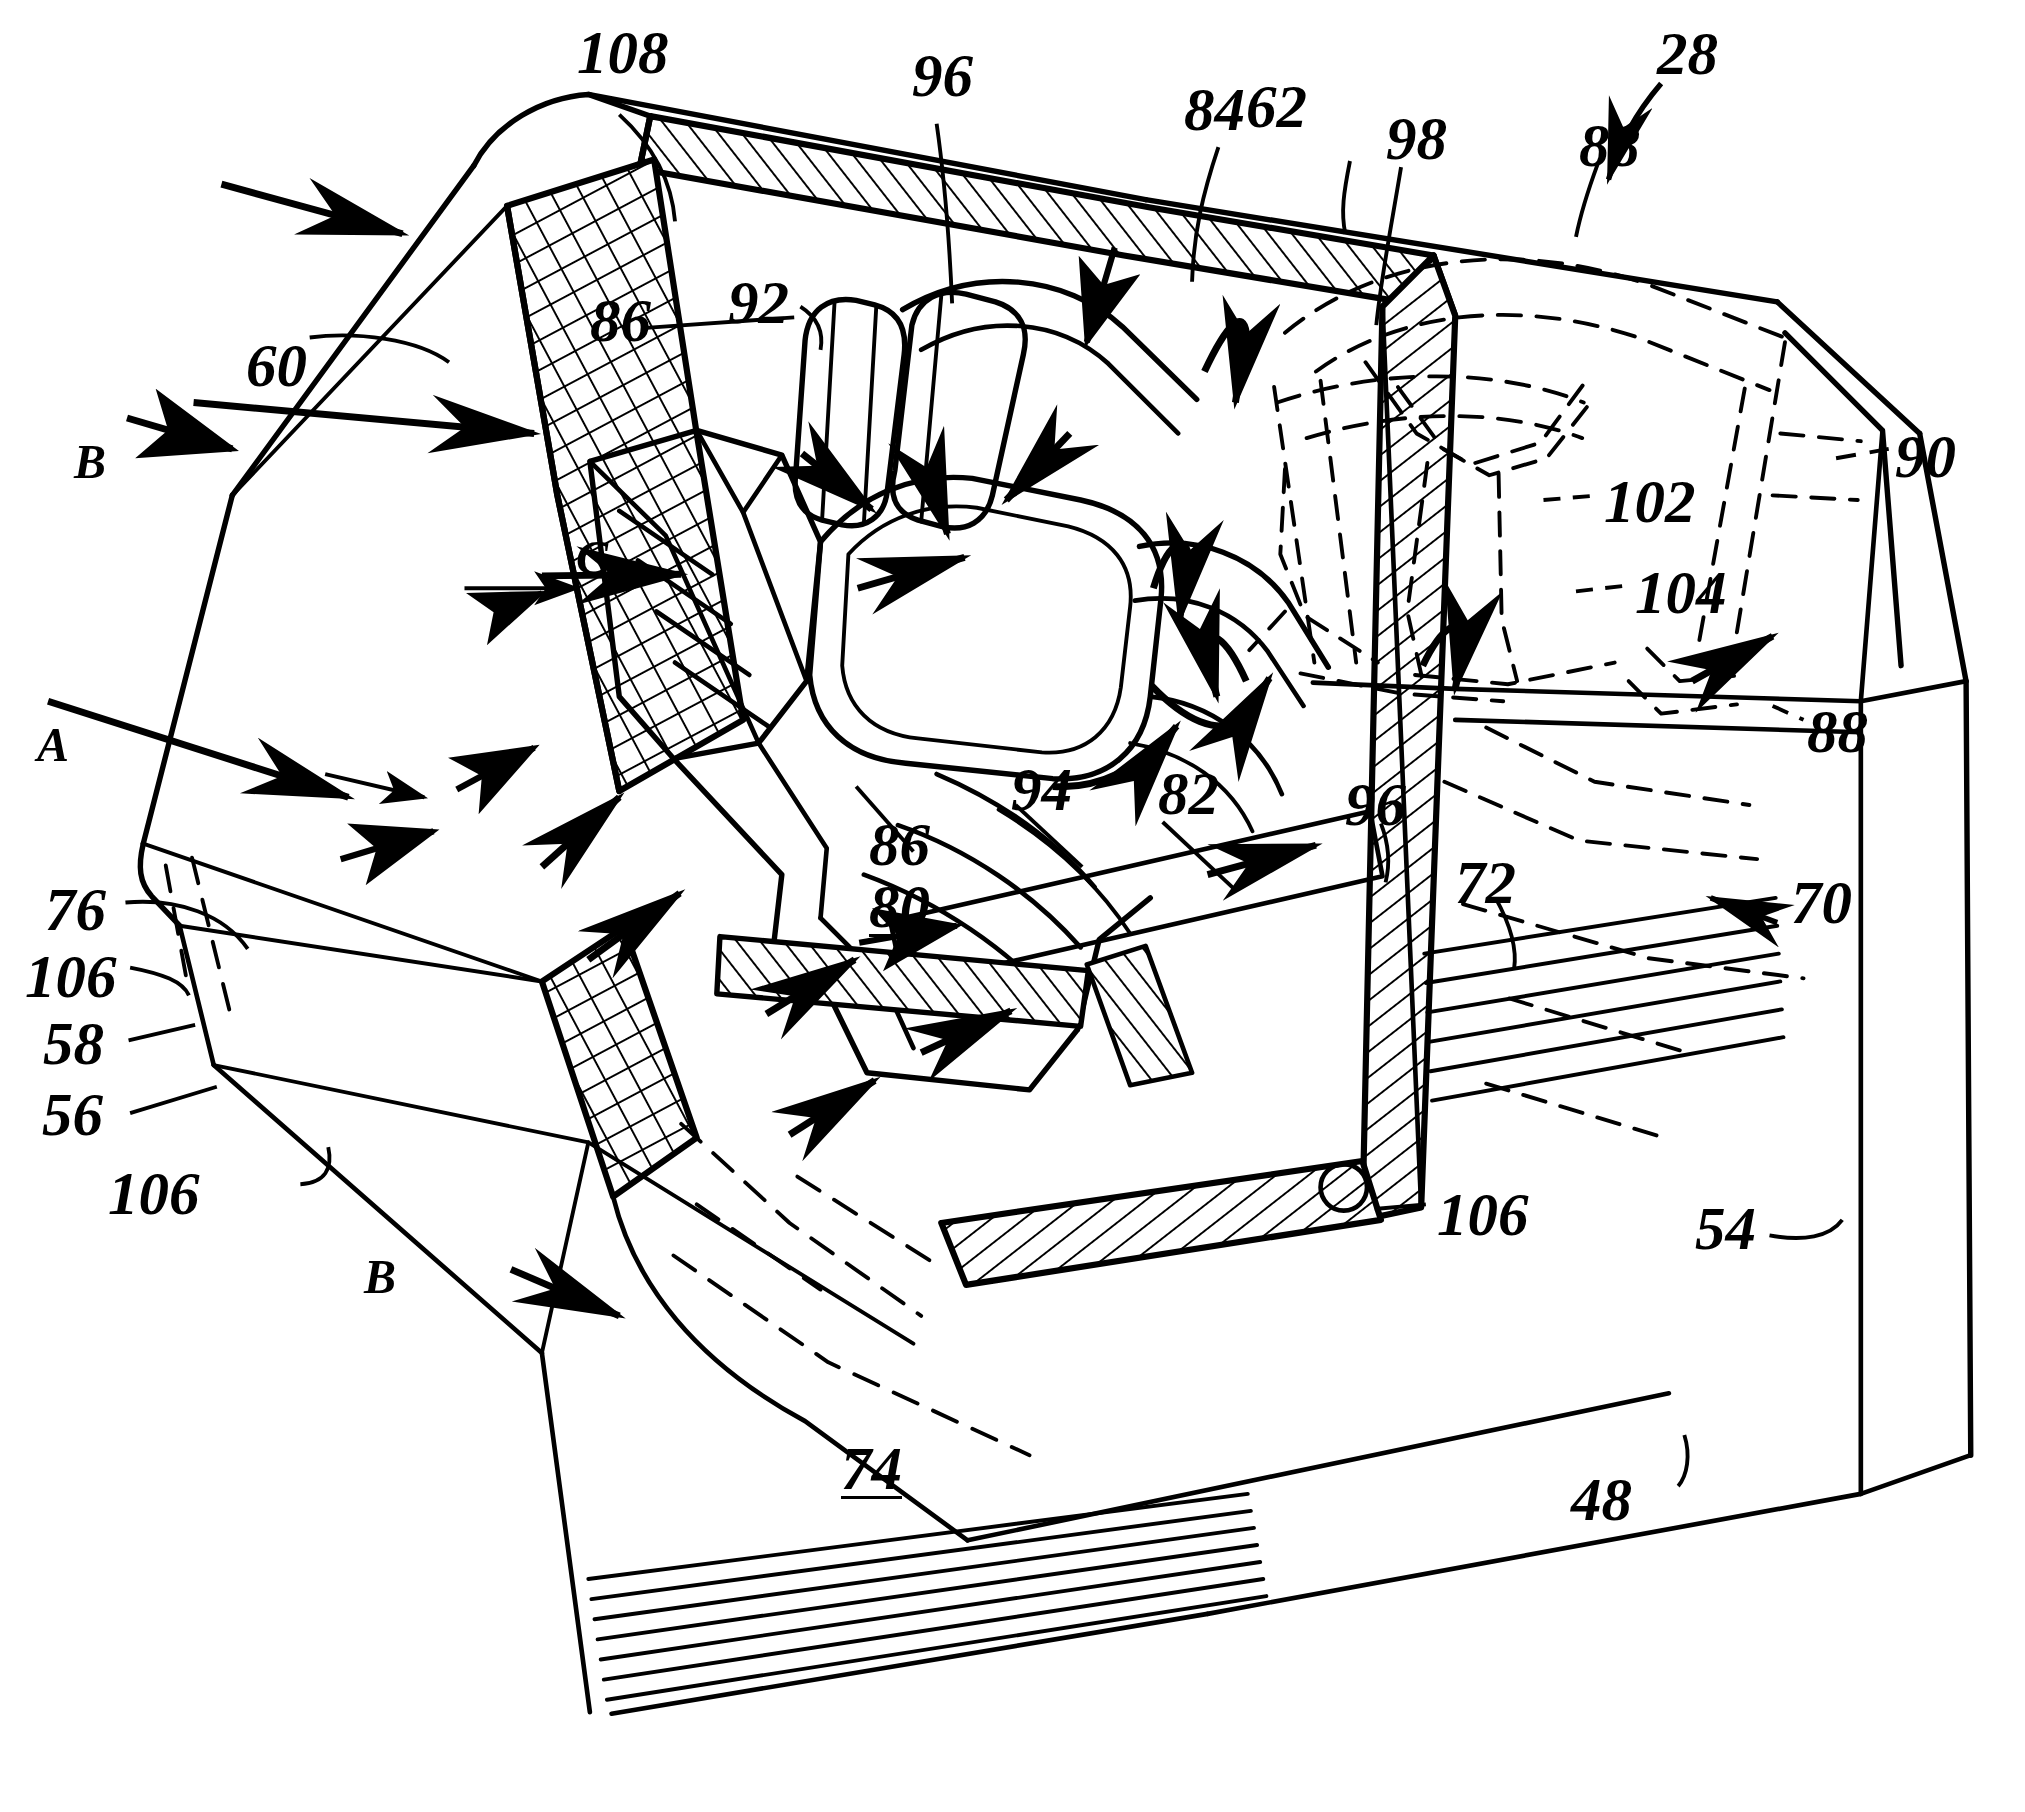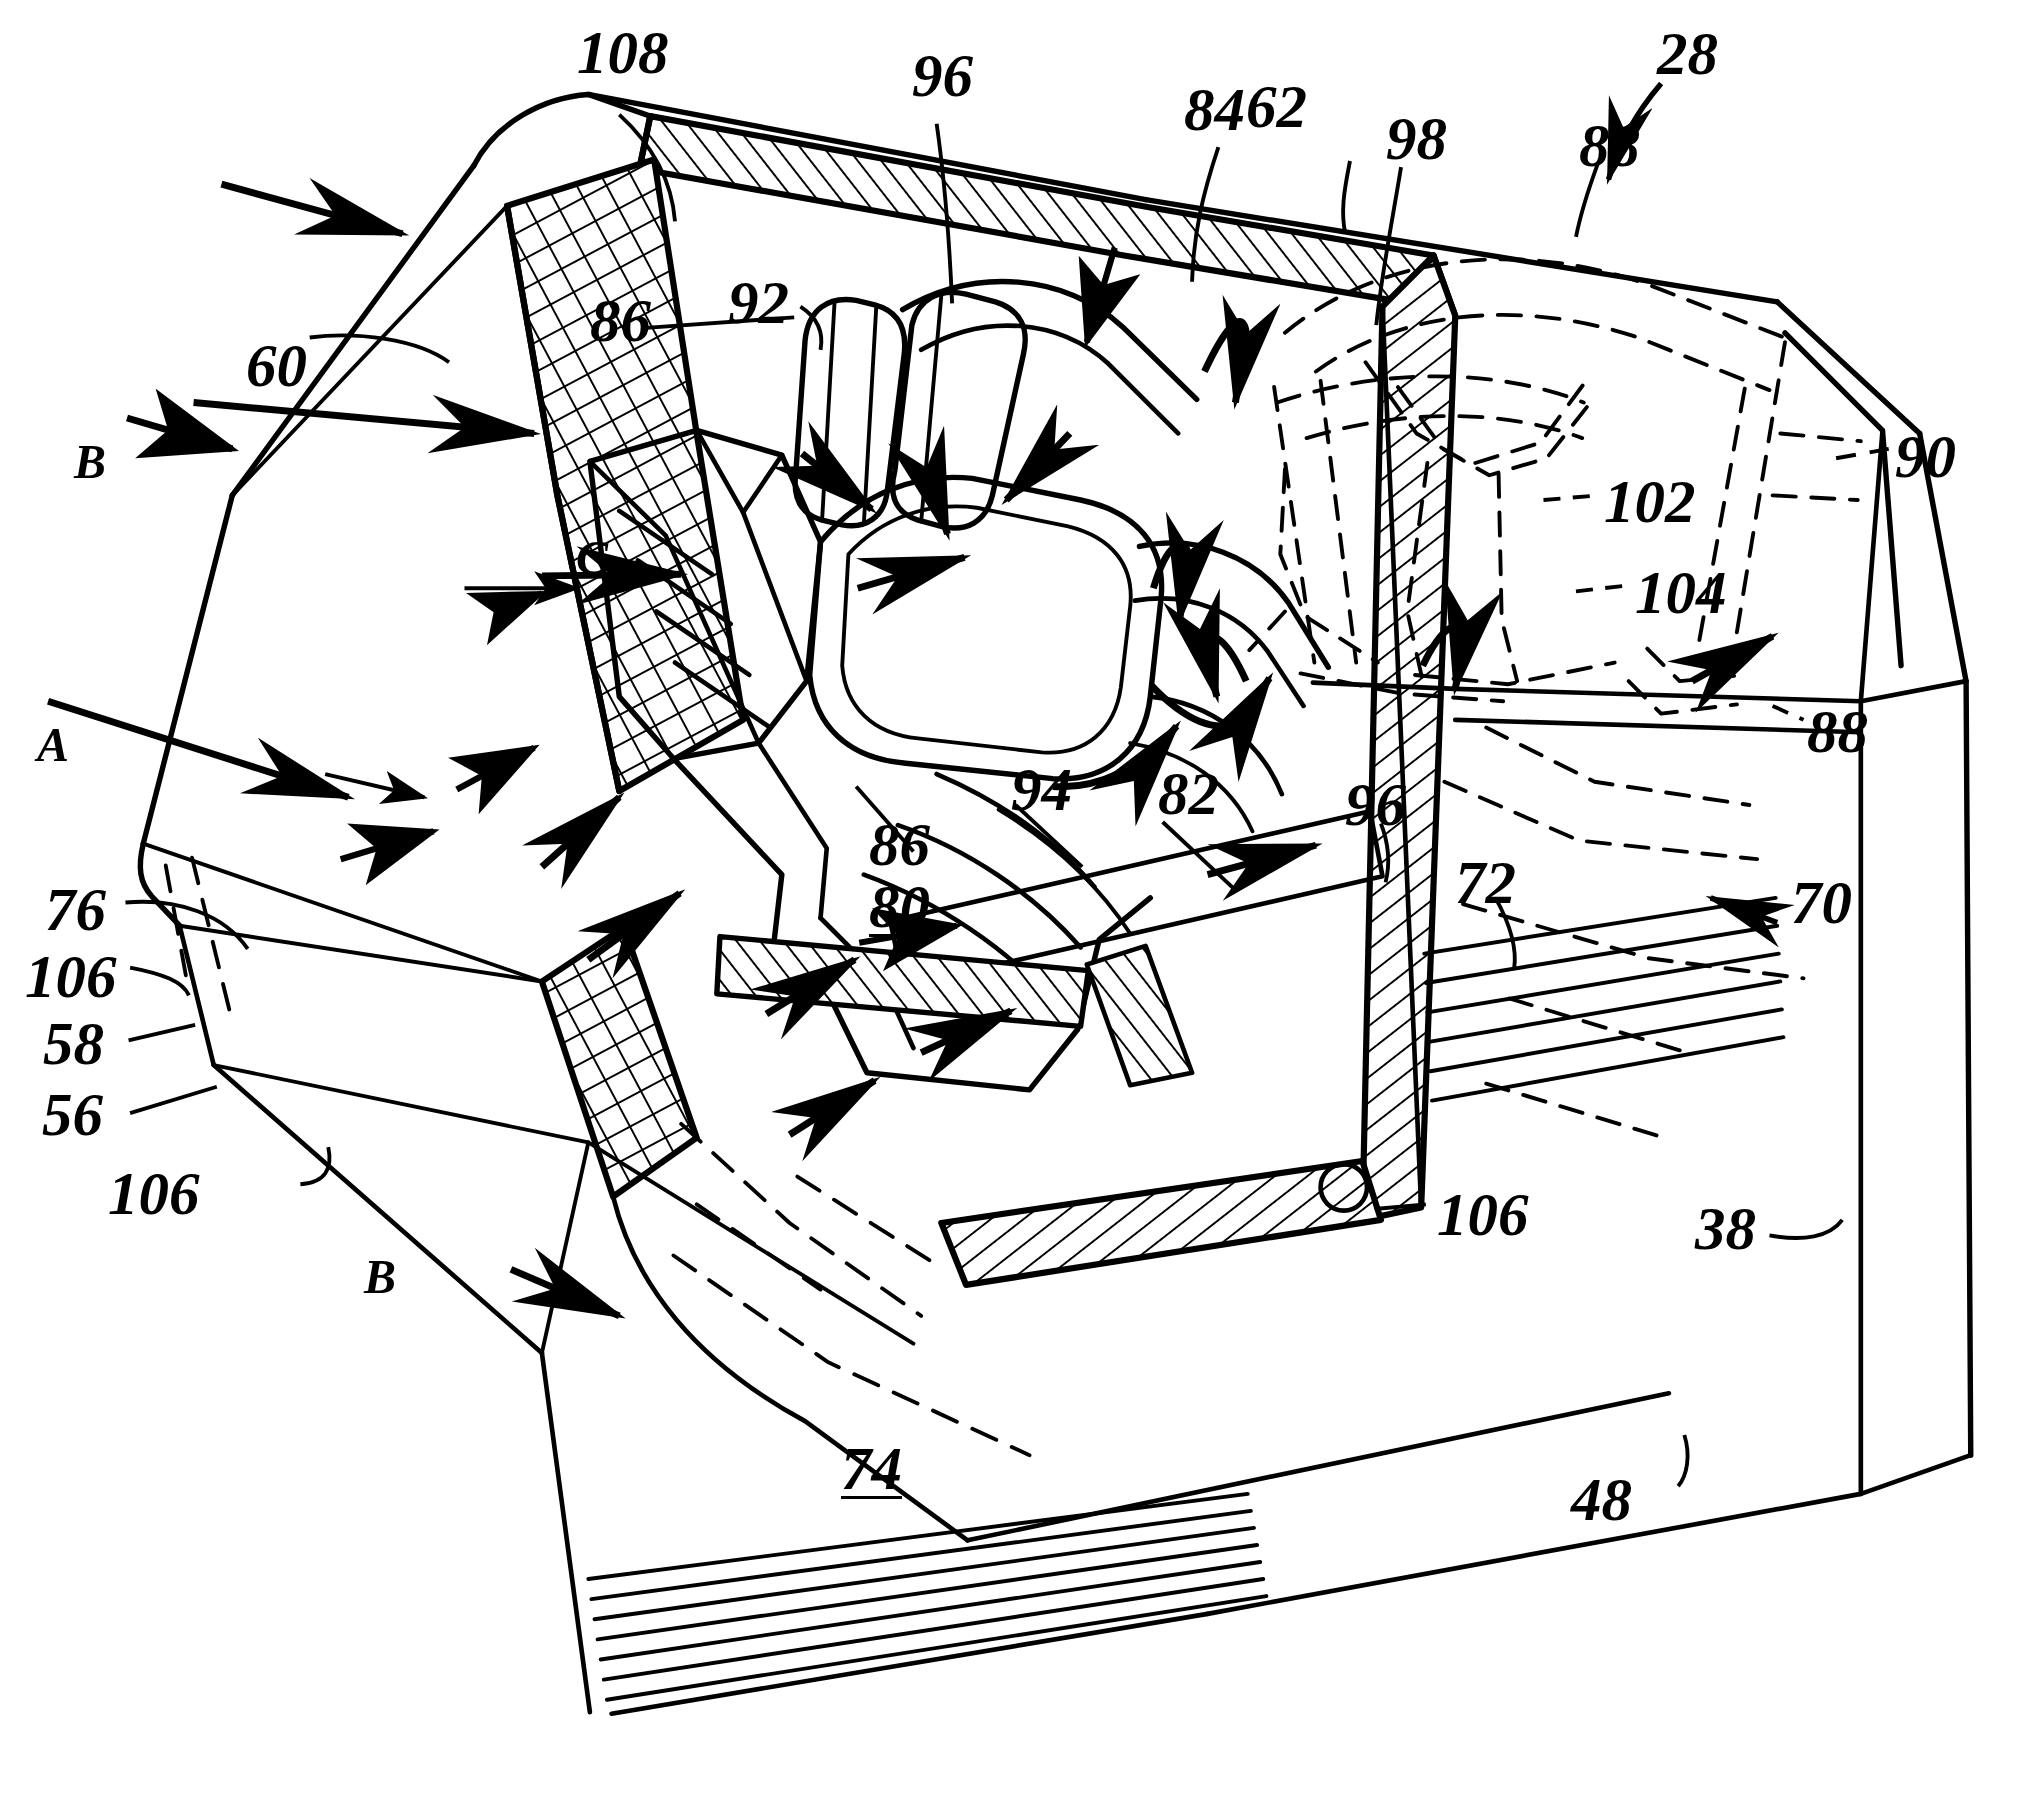"38" span.lbl { text: 38 -> 54 }
